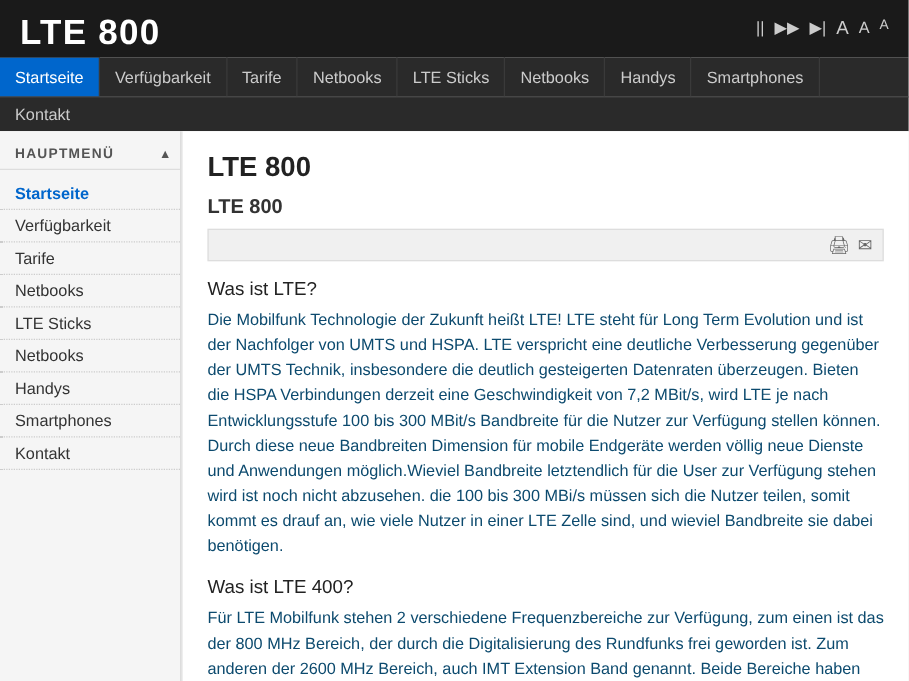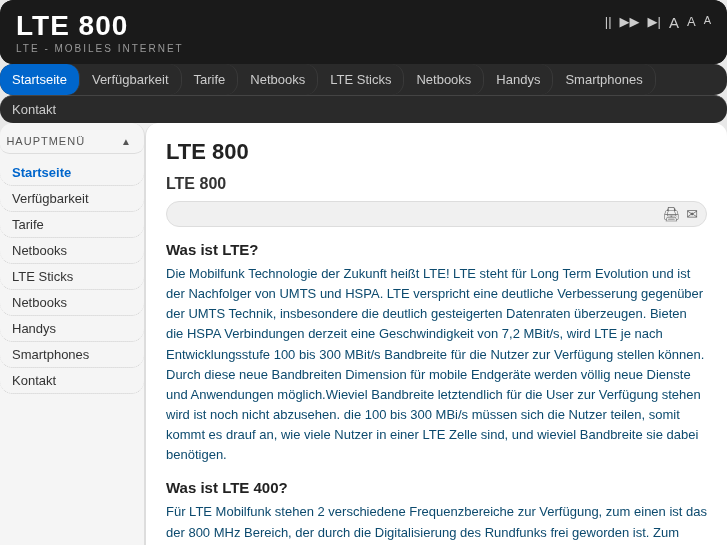"LTE 800" * { border-radius: 13px -> none }
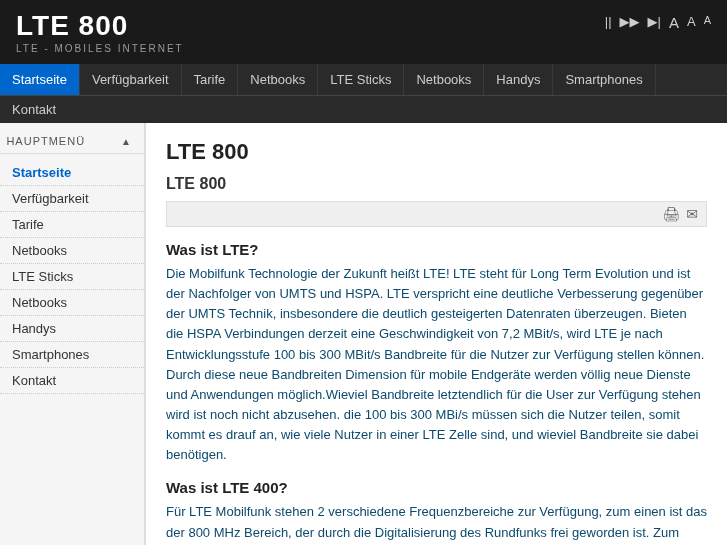"LTE - MOBILES INTERNET" div { html: <div>LTE - MOBILES INTERNET</div> -> none }
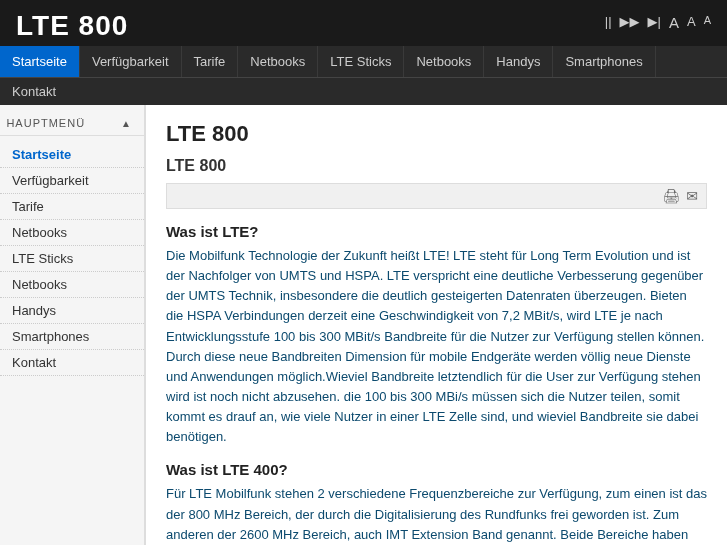"HAUPTMENÜ" #sidebar-title { font-weight: normal -> bold; justify-content: flex-end -> flex-start }
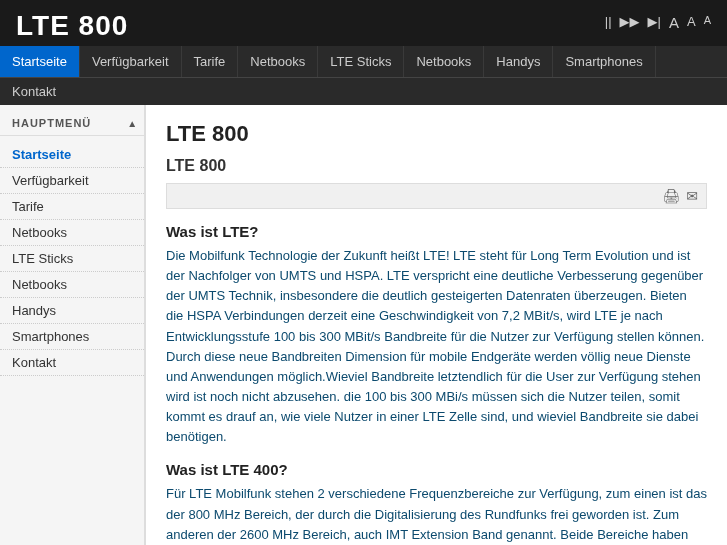"Was ist LTE?" .section-heading { font-weight: bold -> normal }
